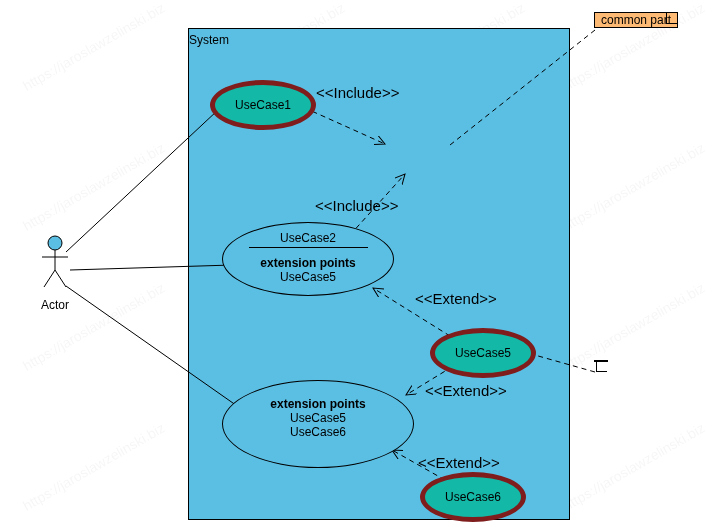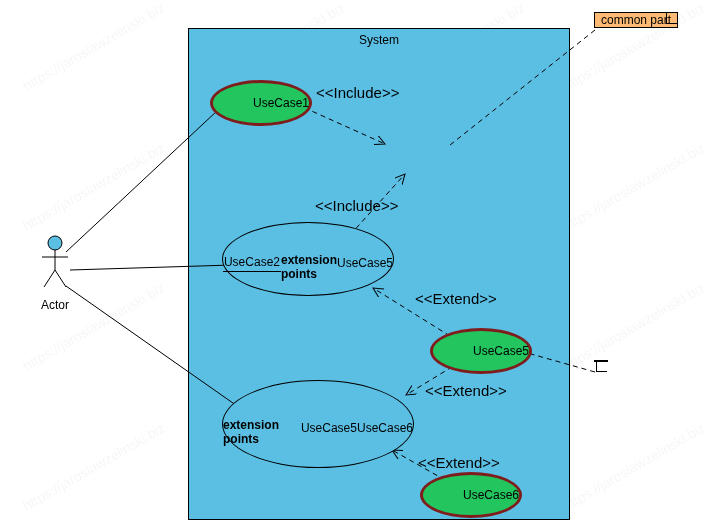"System" .system-title { text-align: center -> none }
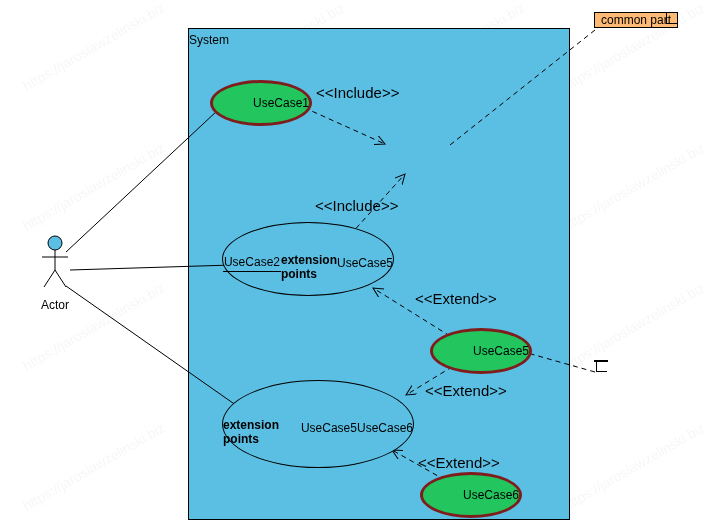"UseCase1" .usecase { background: #22c55e -> #14b8a6; border: 3px solid #7f1d1d -> 5px solid #7f1d1d; justify-content: flex-end -> center }
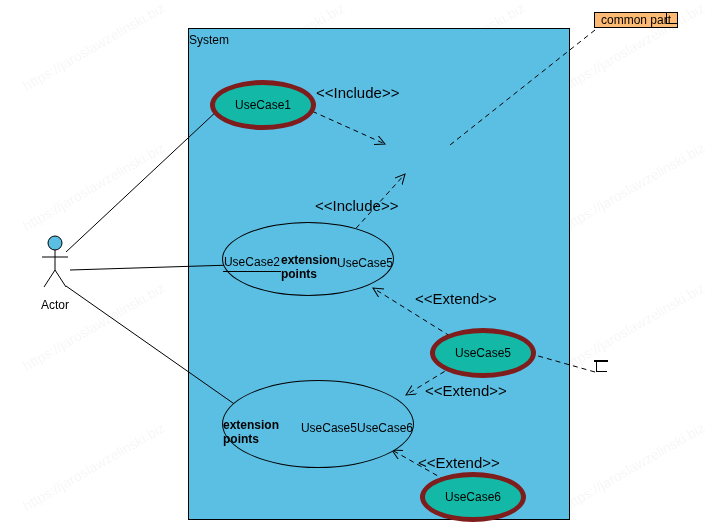"UseCase2" .ucbig .inner { flex-direction: row -> column }
